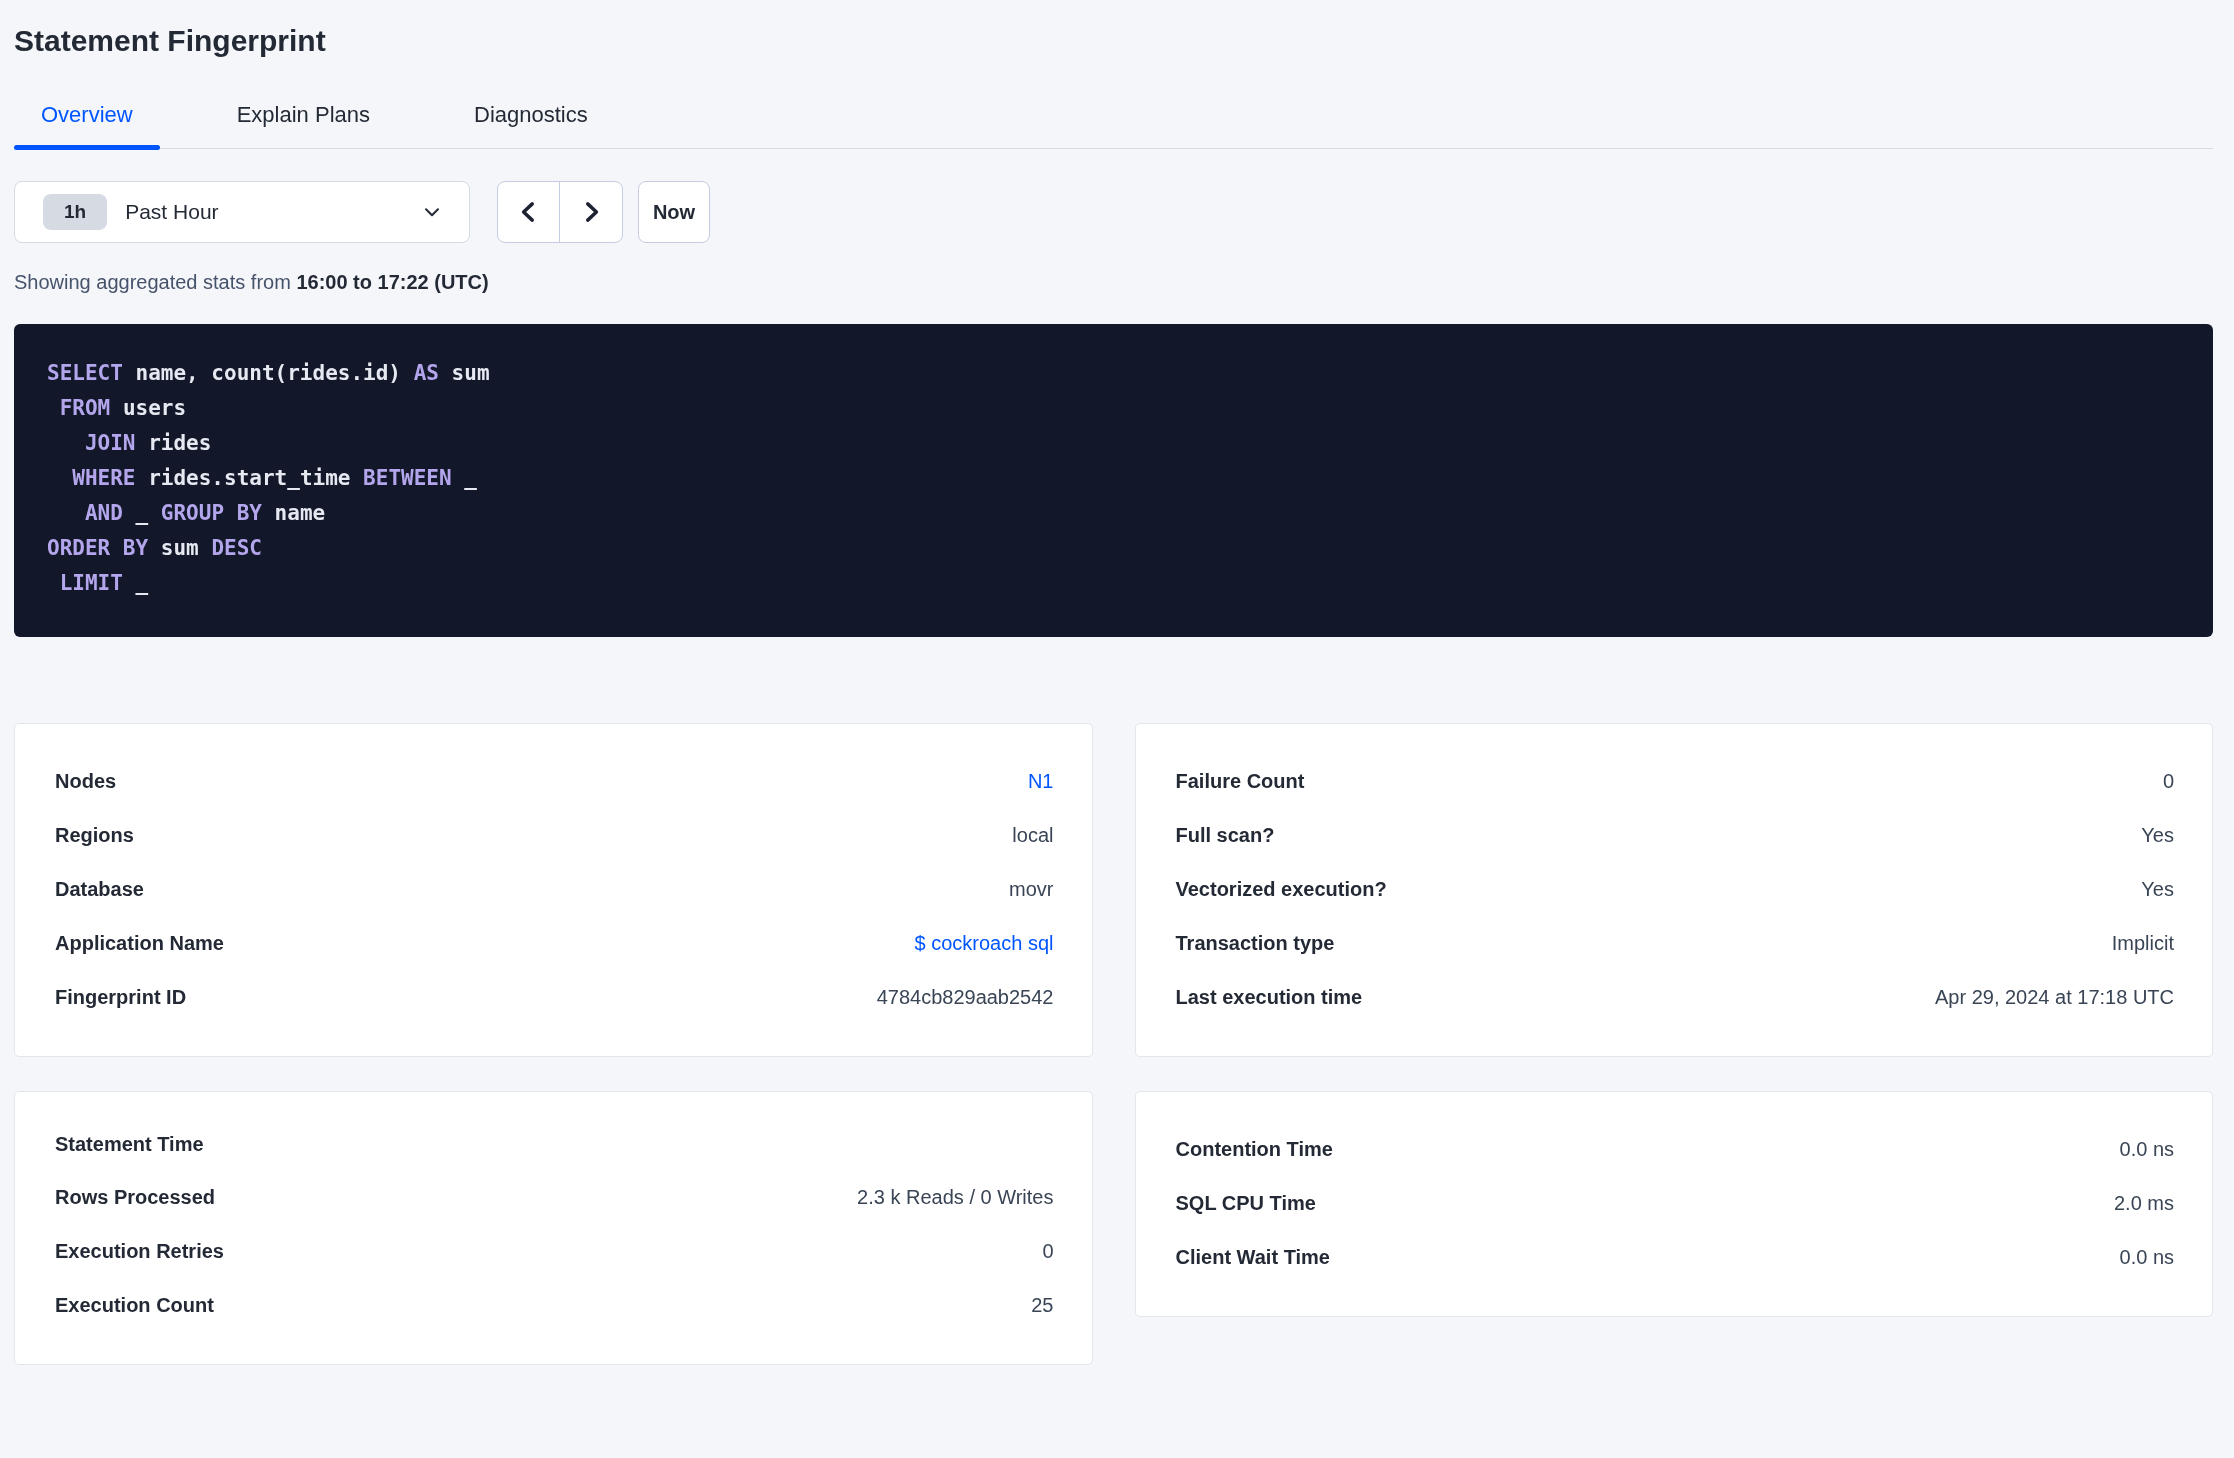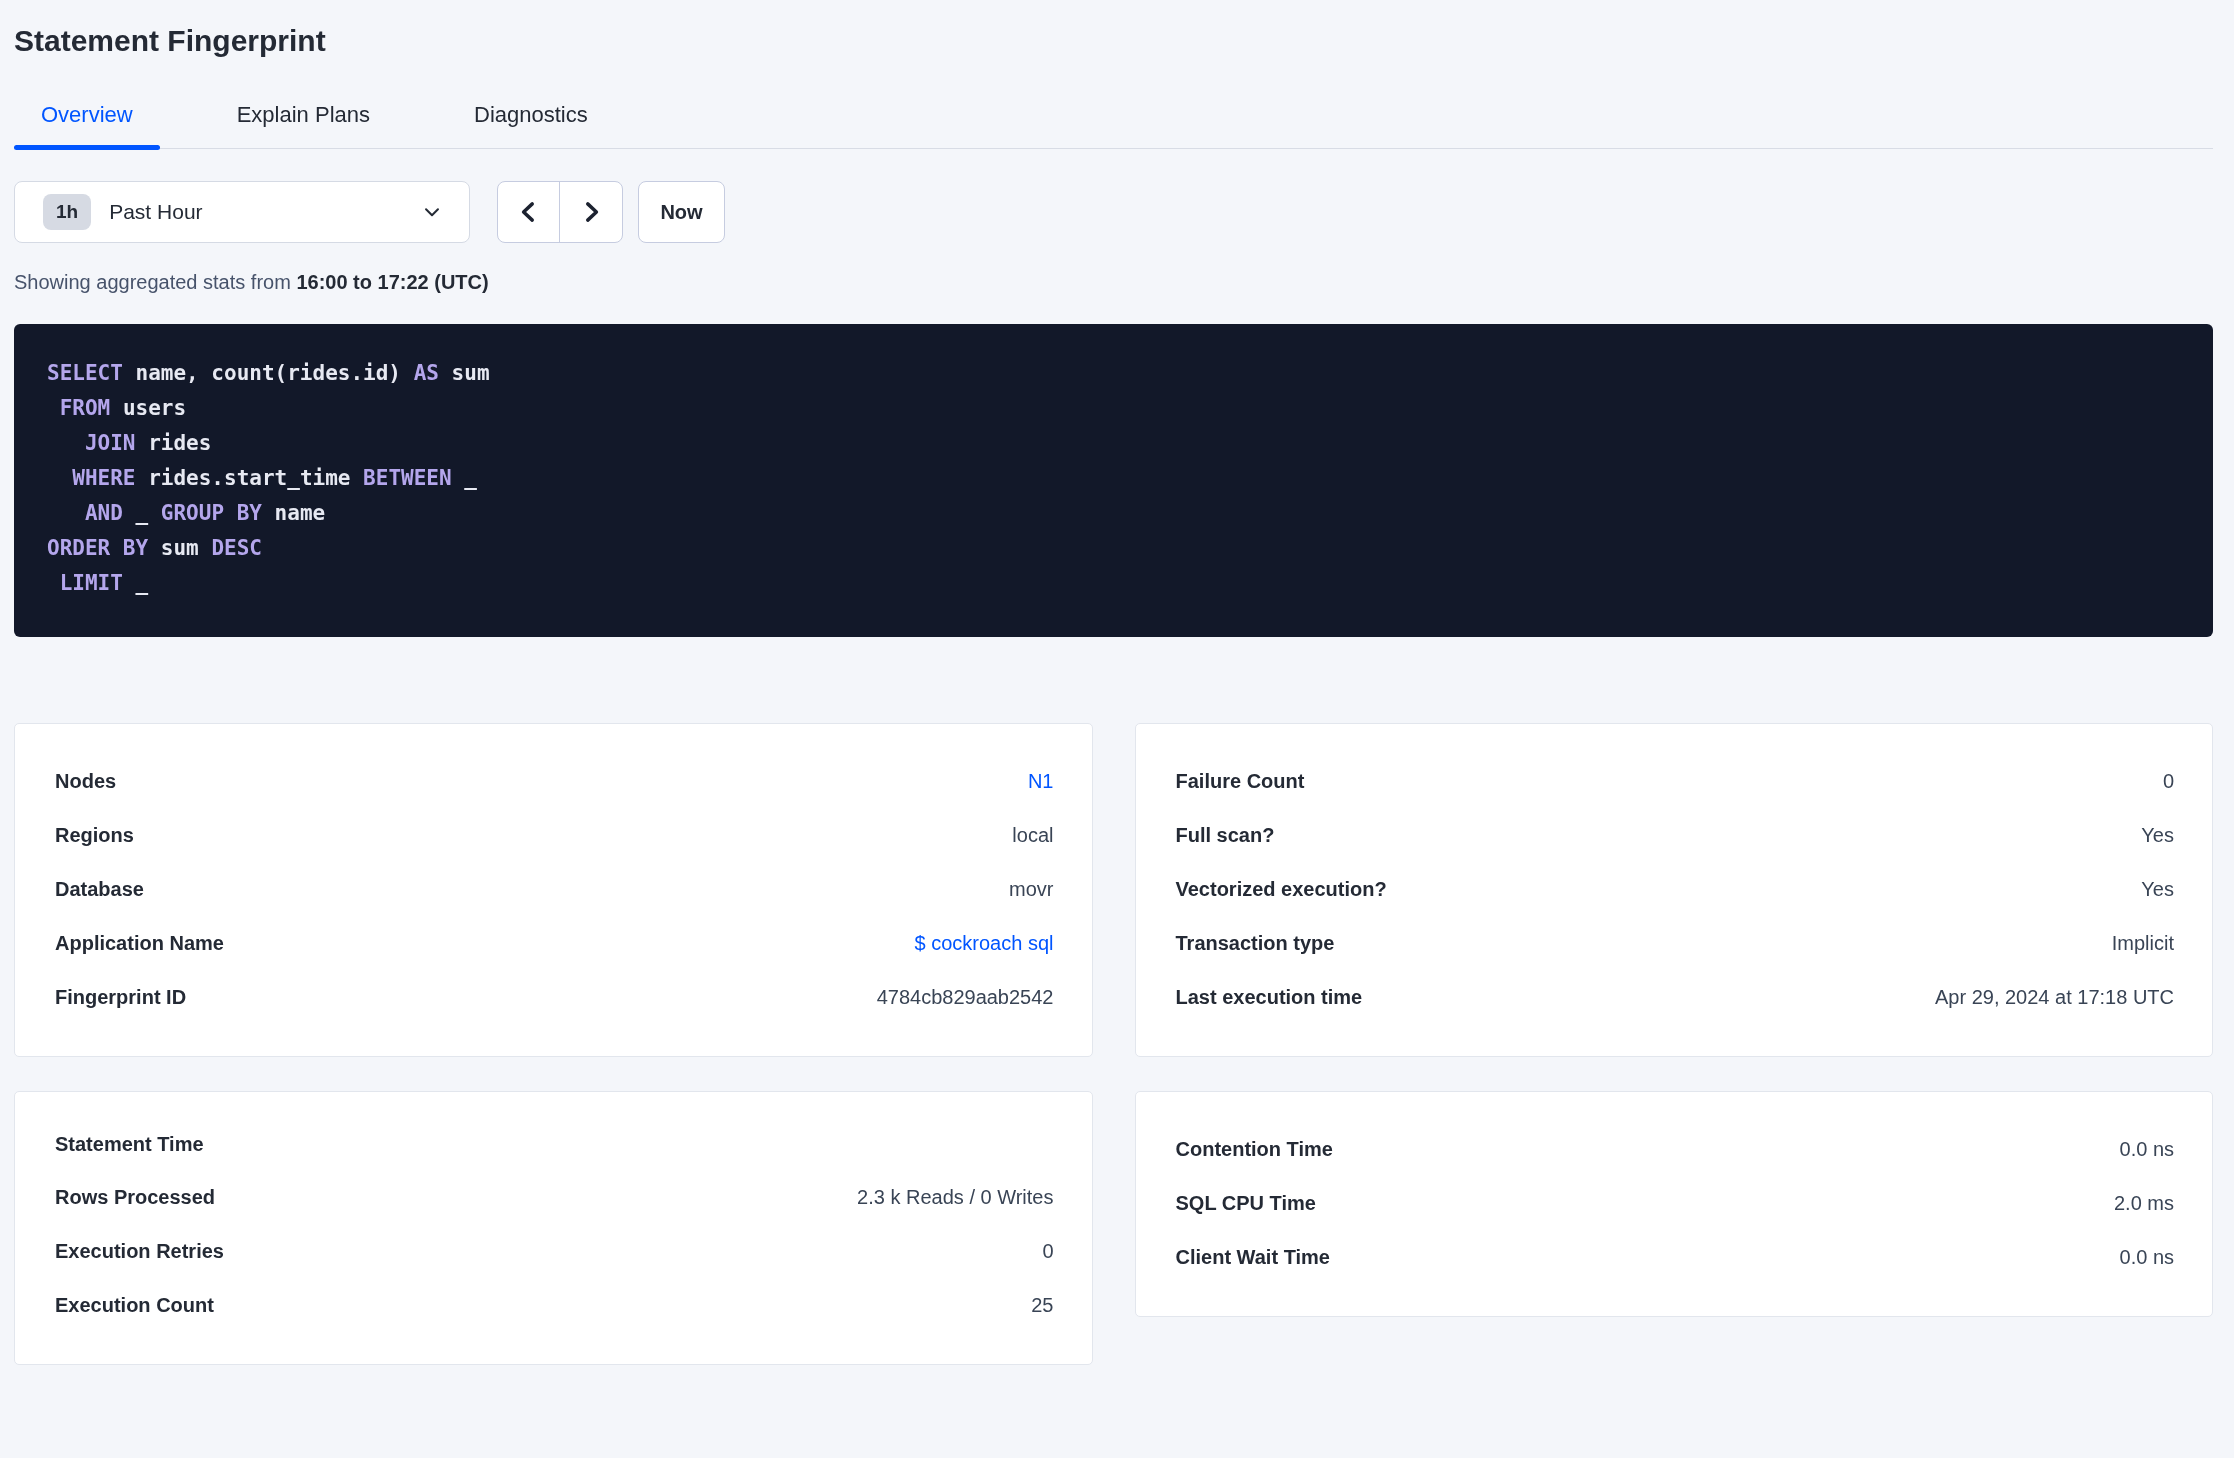"1h" .badge { padding: 7px 13px -> 7px 21px }
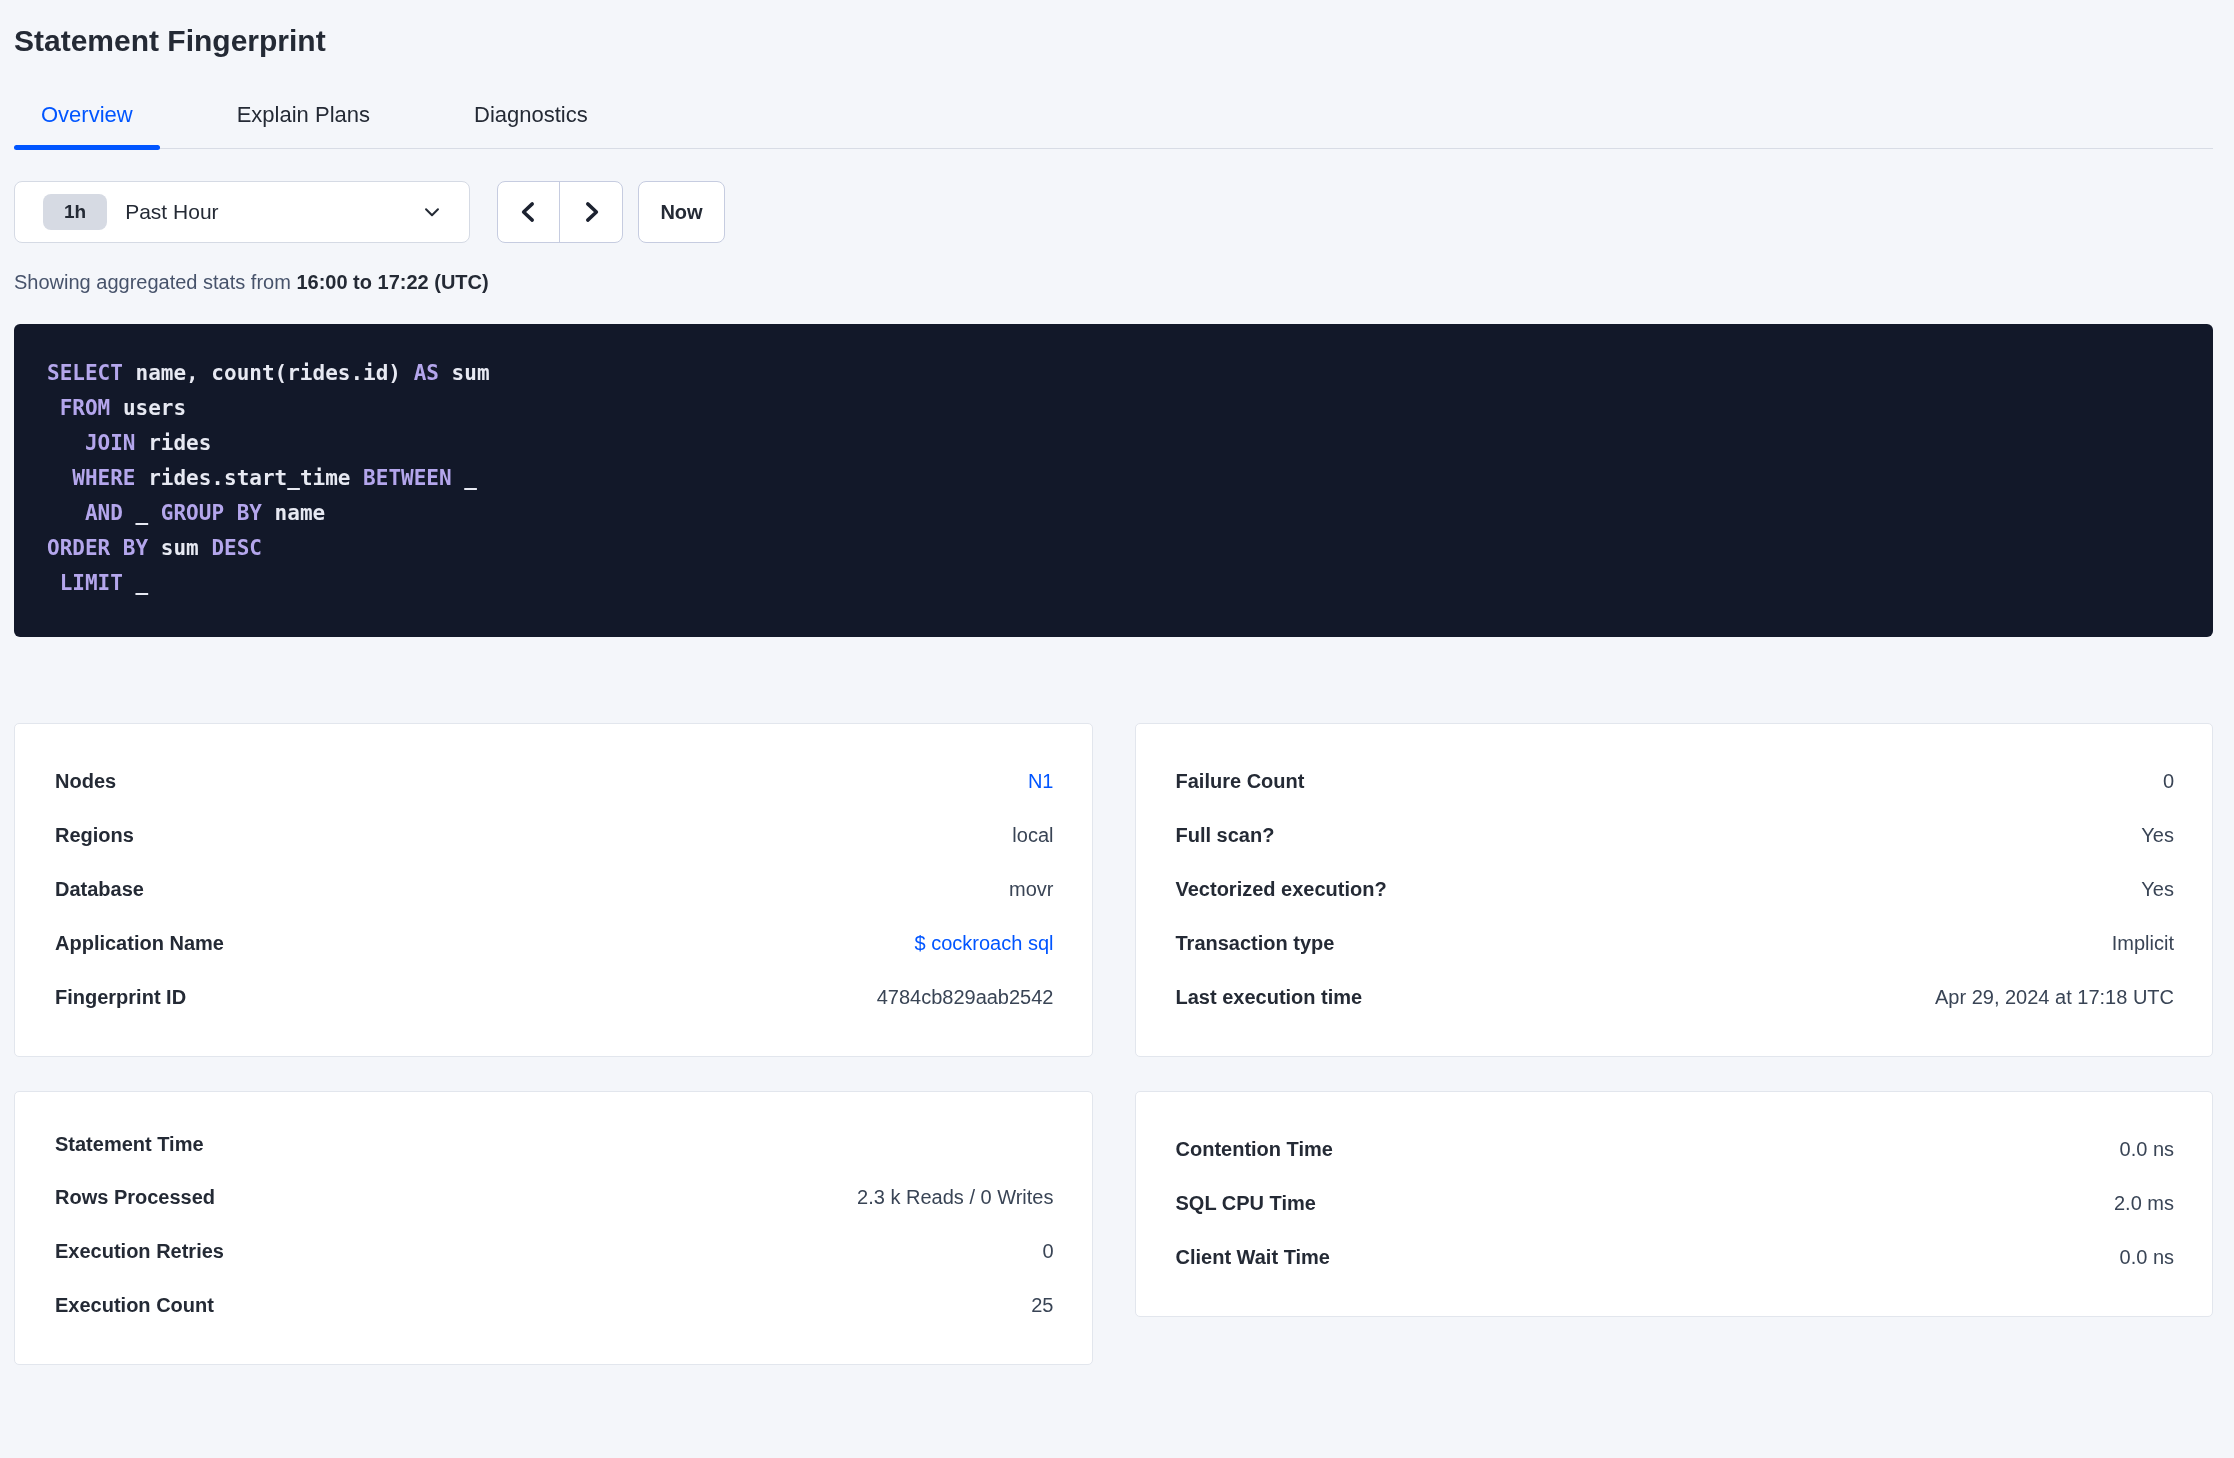"Now" .now-btn { width: 87px -> 72px }
